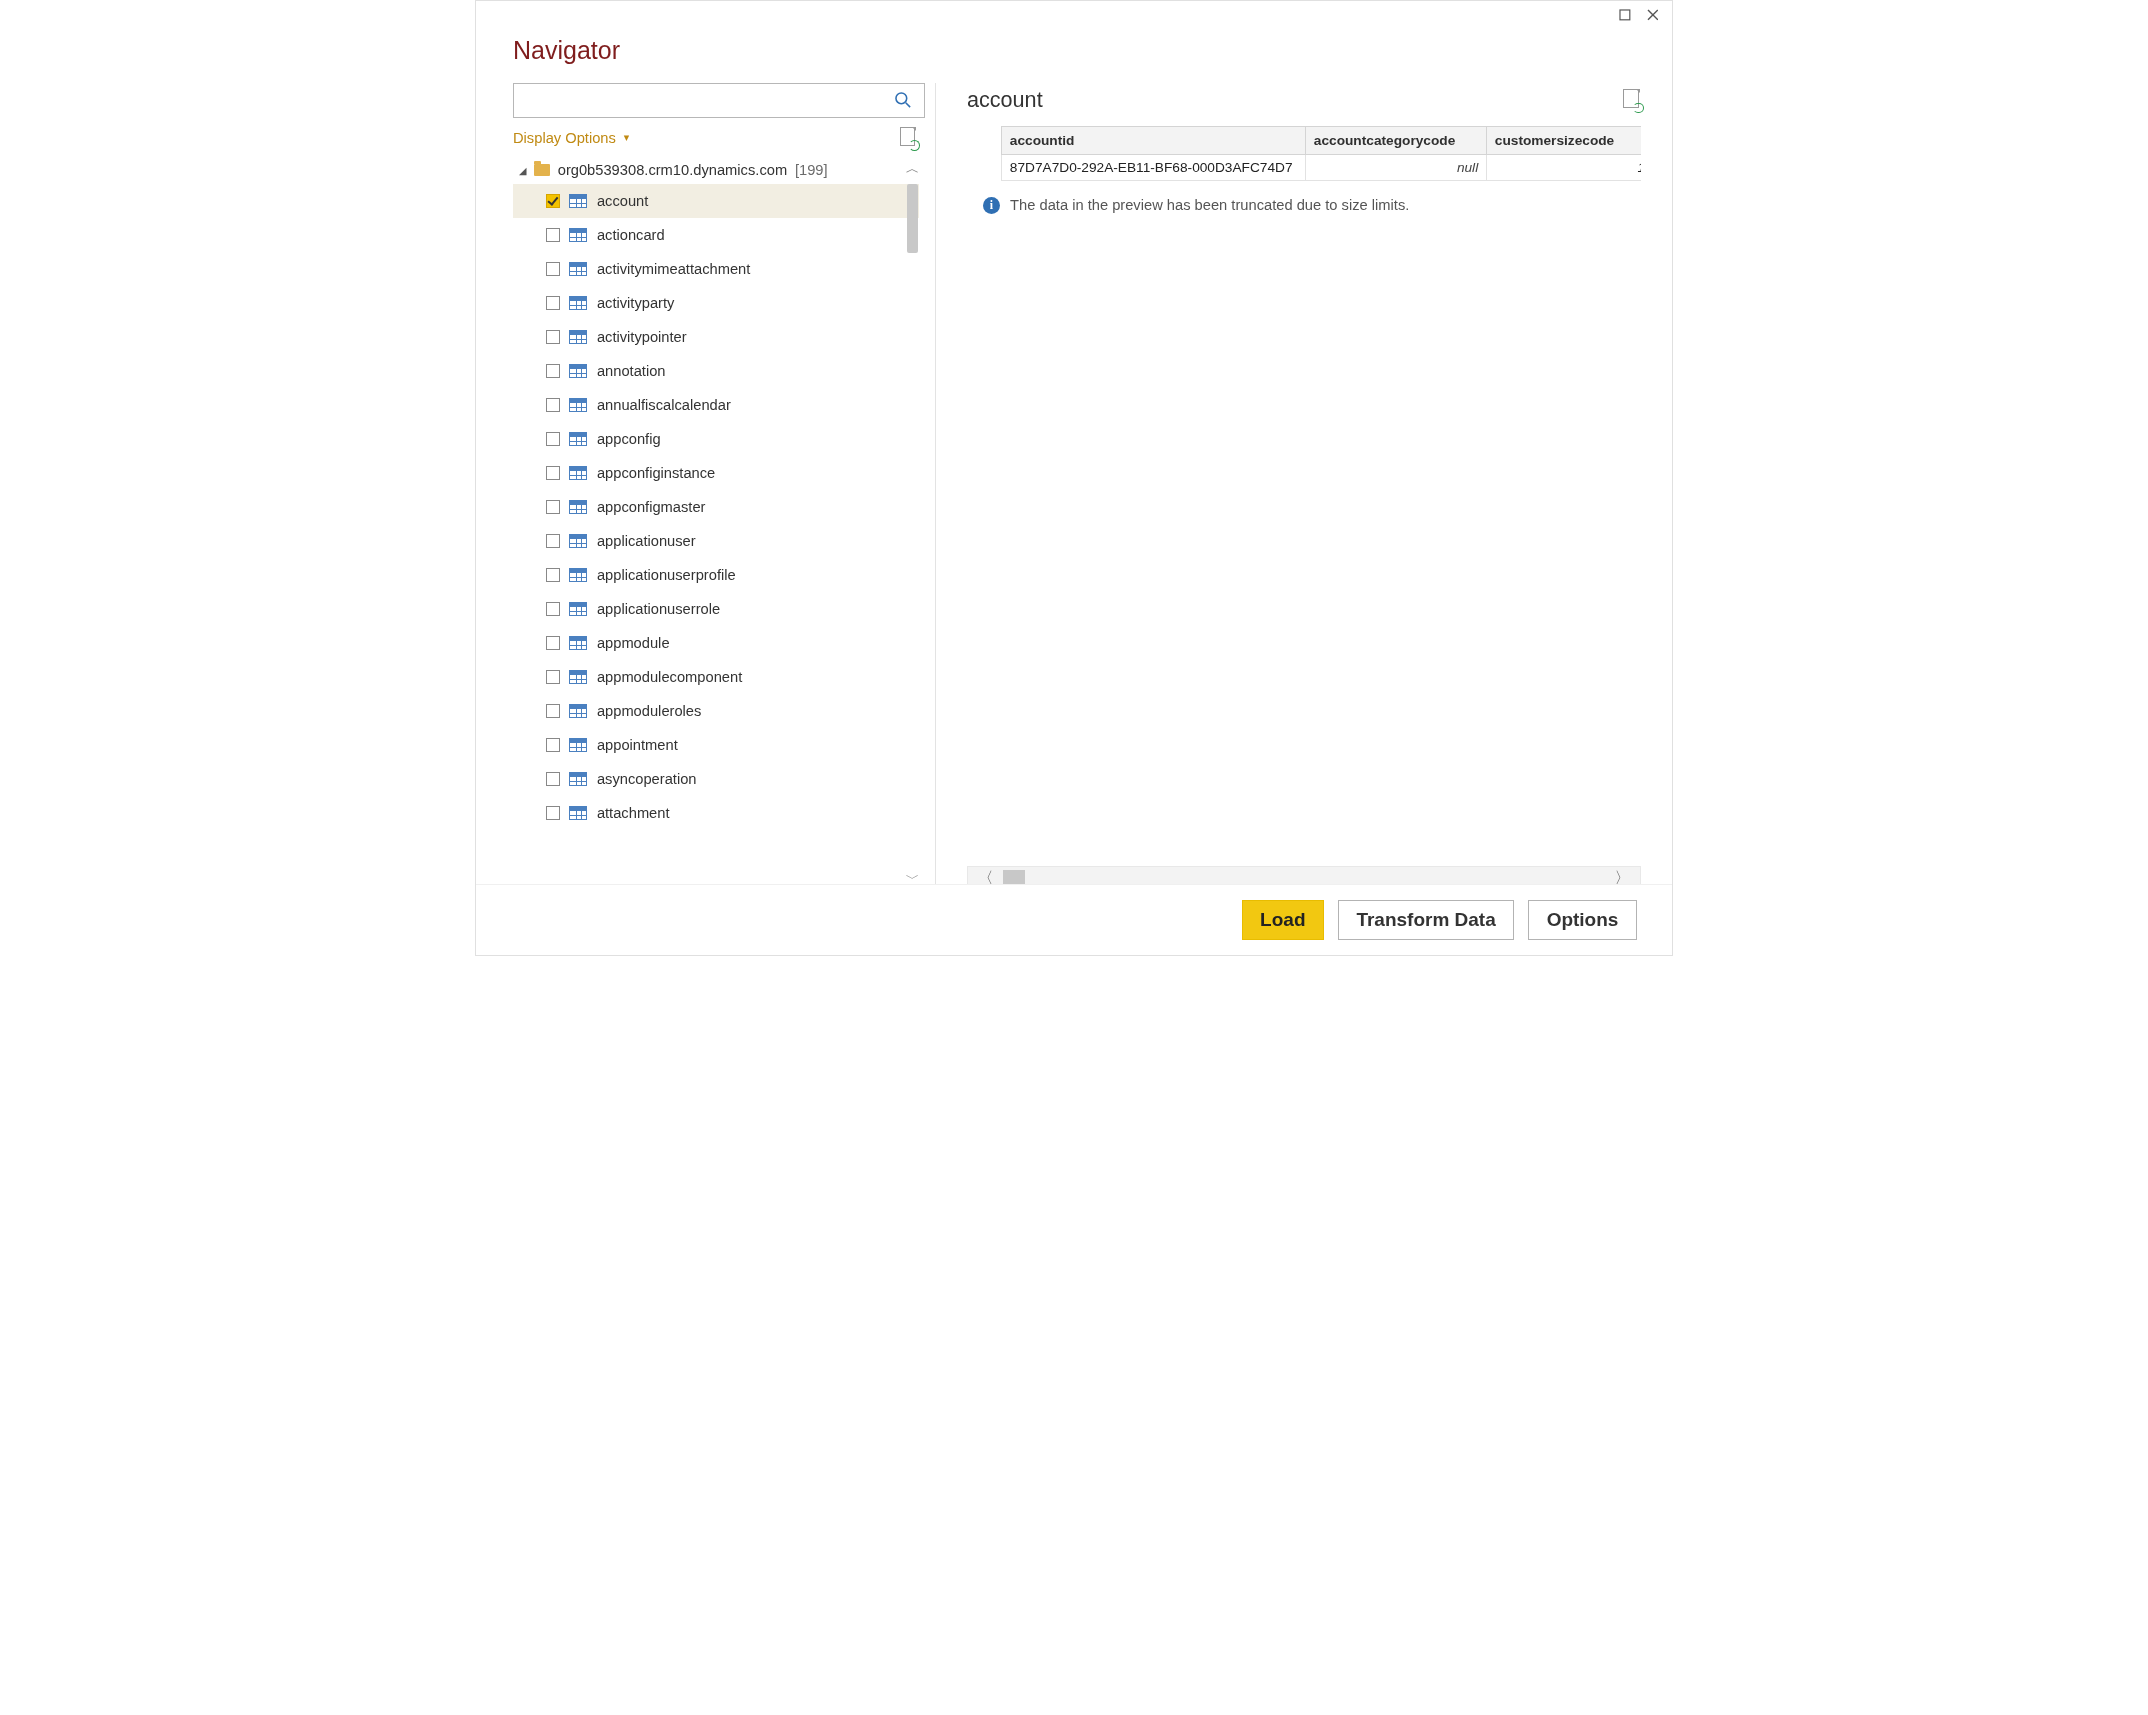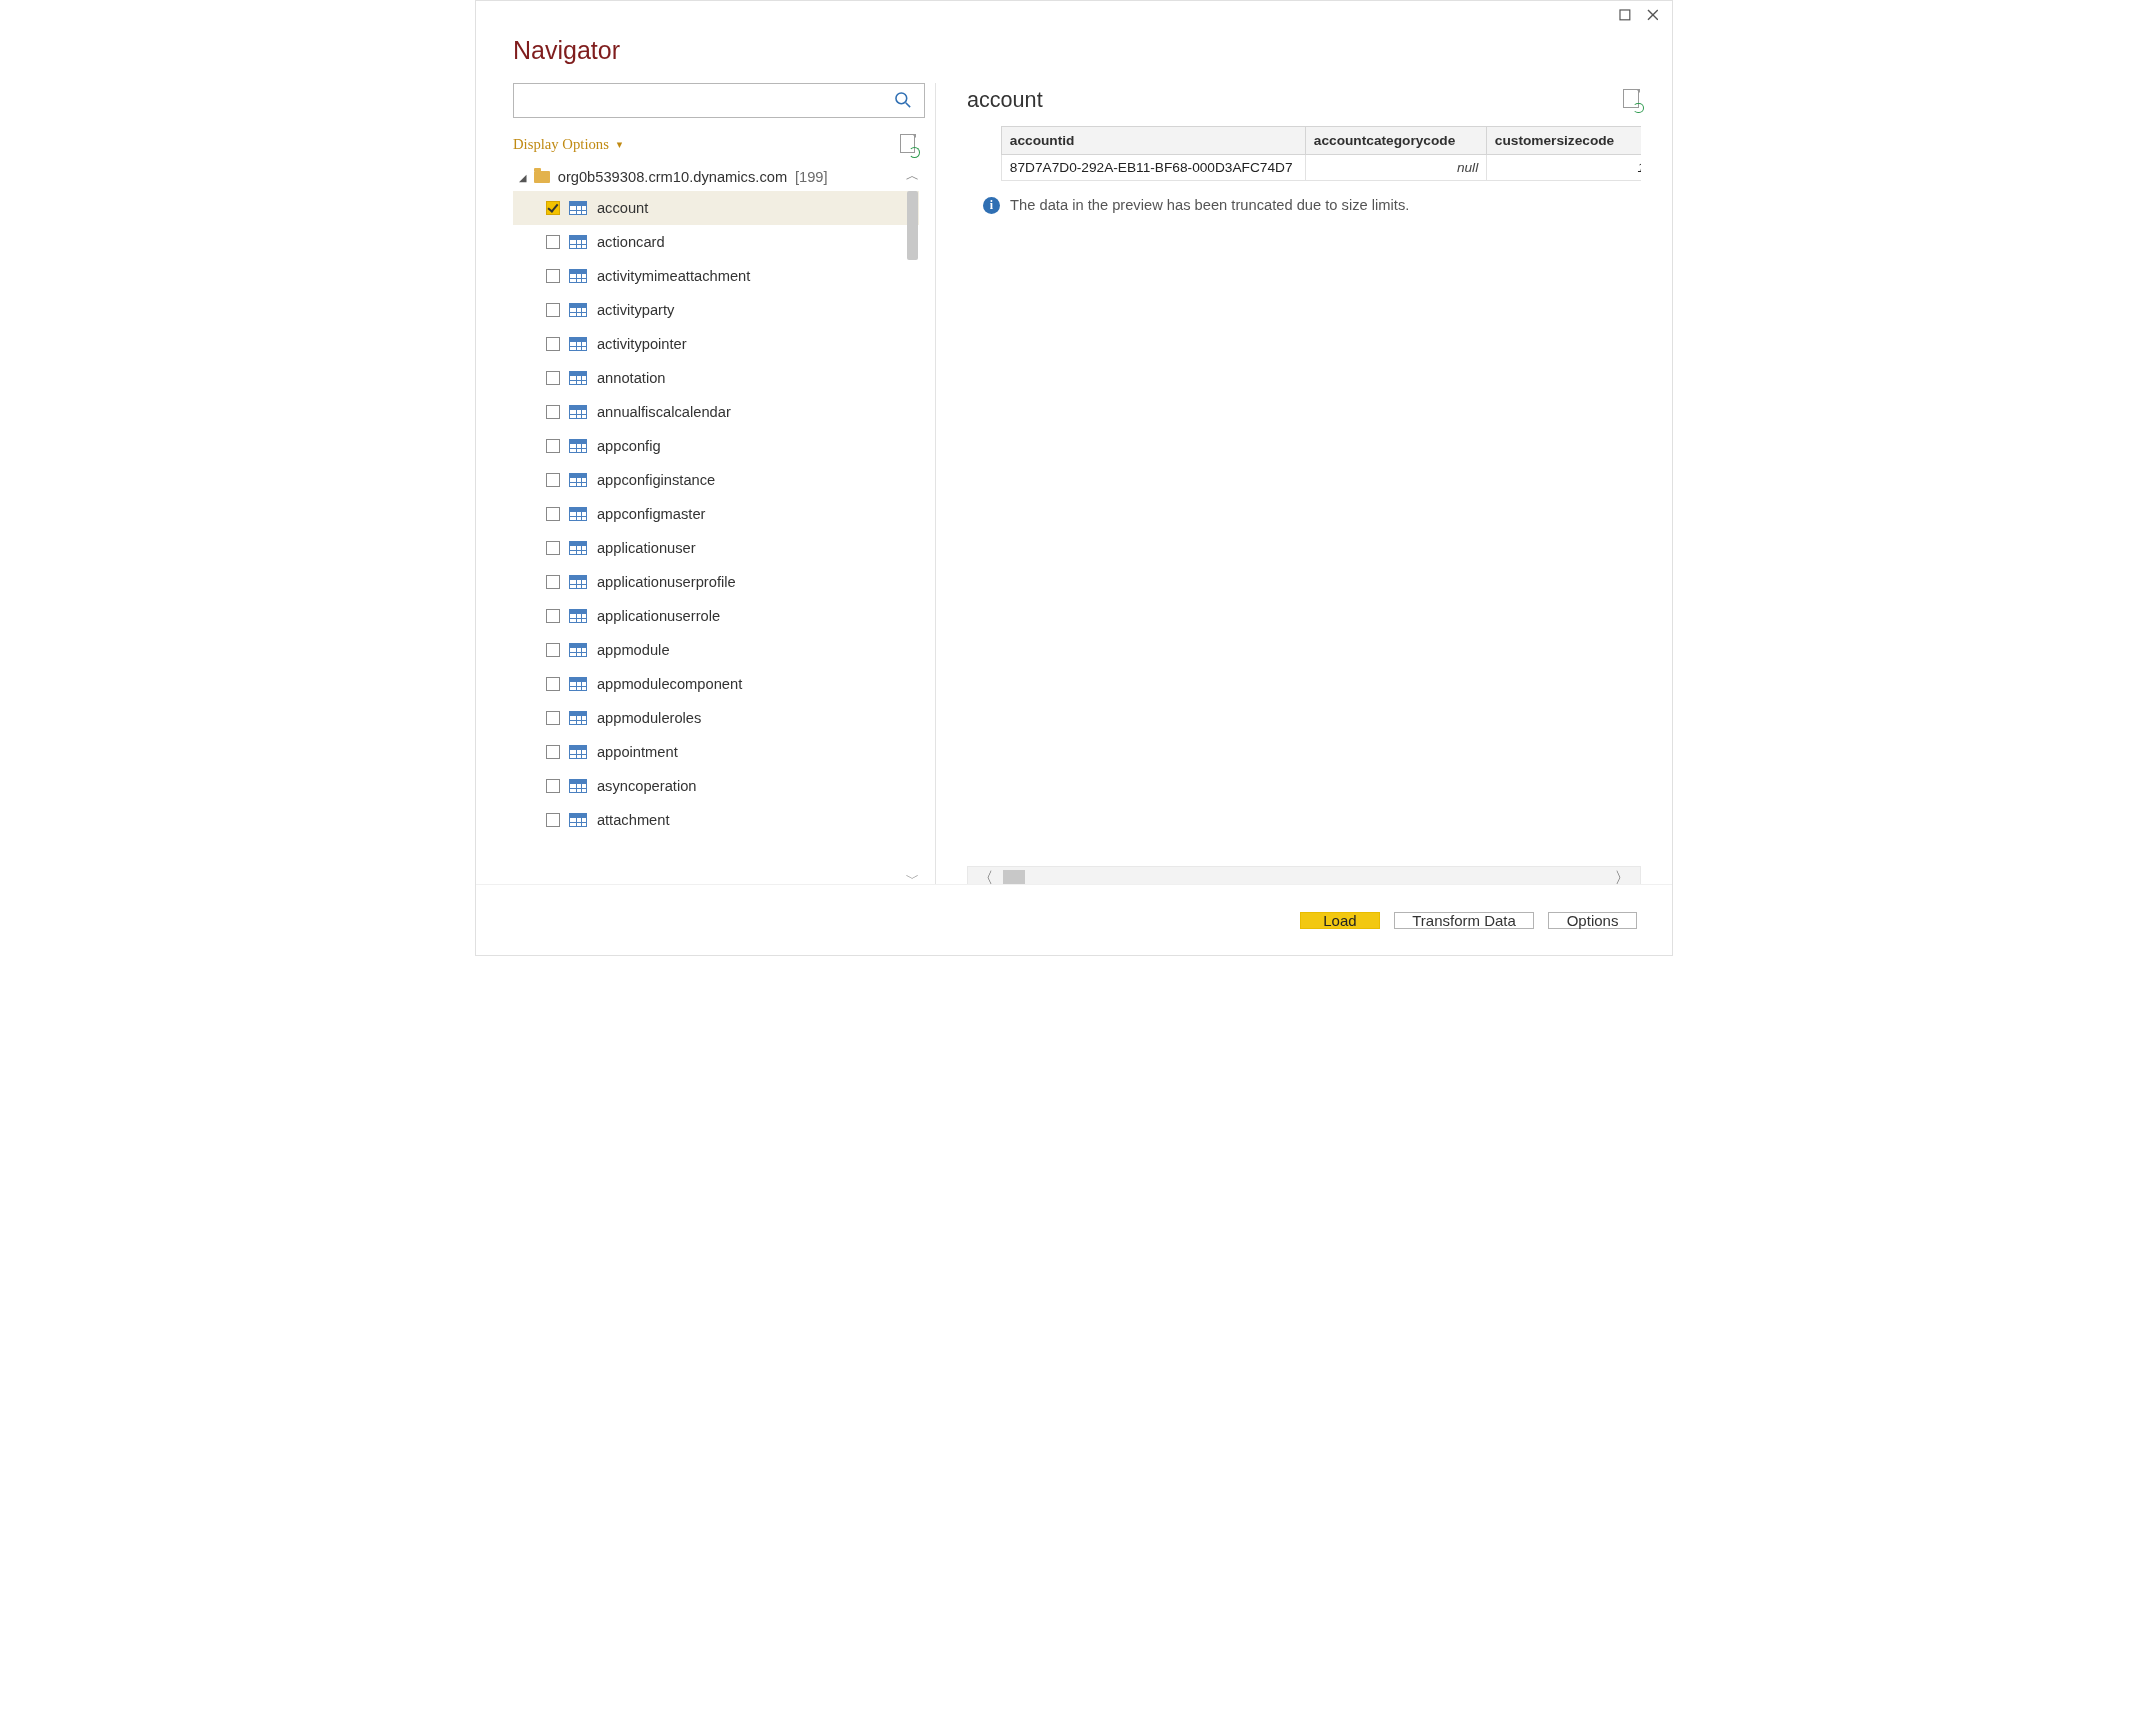"Display Options" .display-row { font-family: Liberation Serif, serif -> none; margin-top: 16px -> 9px }
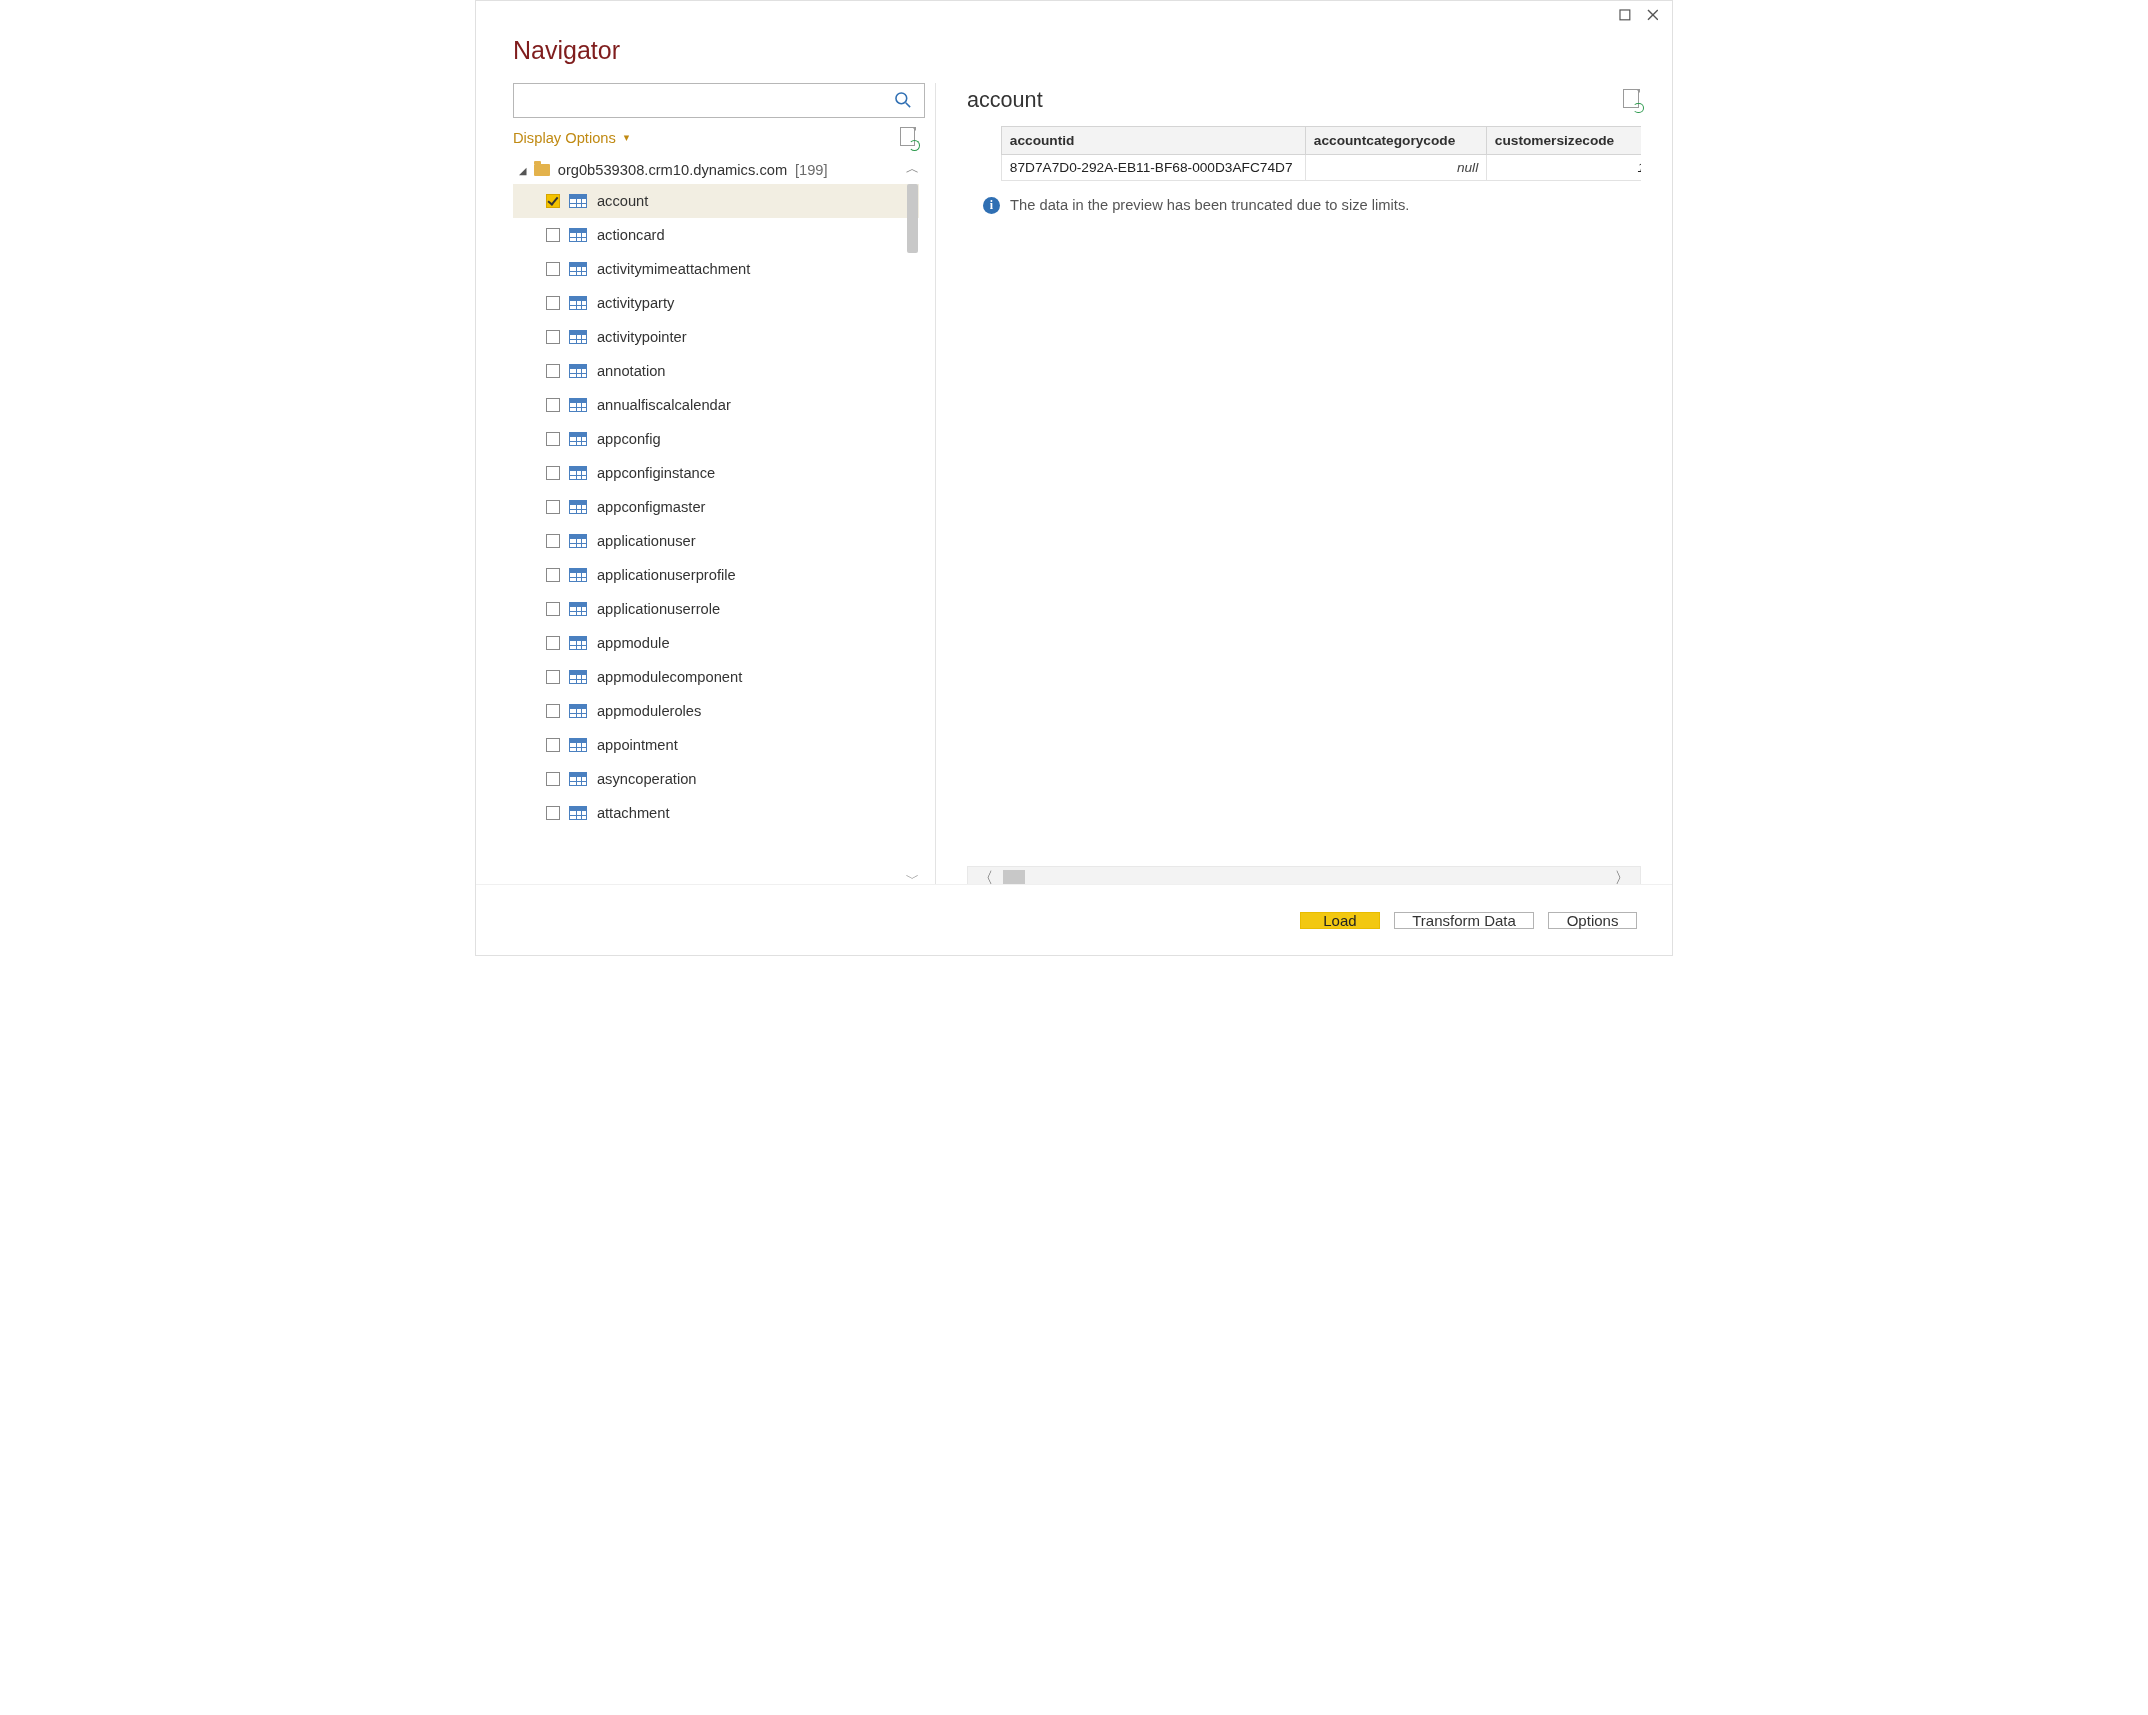"Load" .btn { font-size: 15px -> 19px; font-weight: none -> bold; height: 17px -> 40px }
